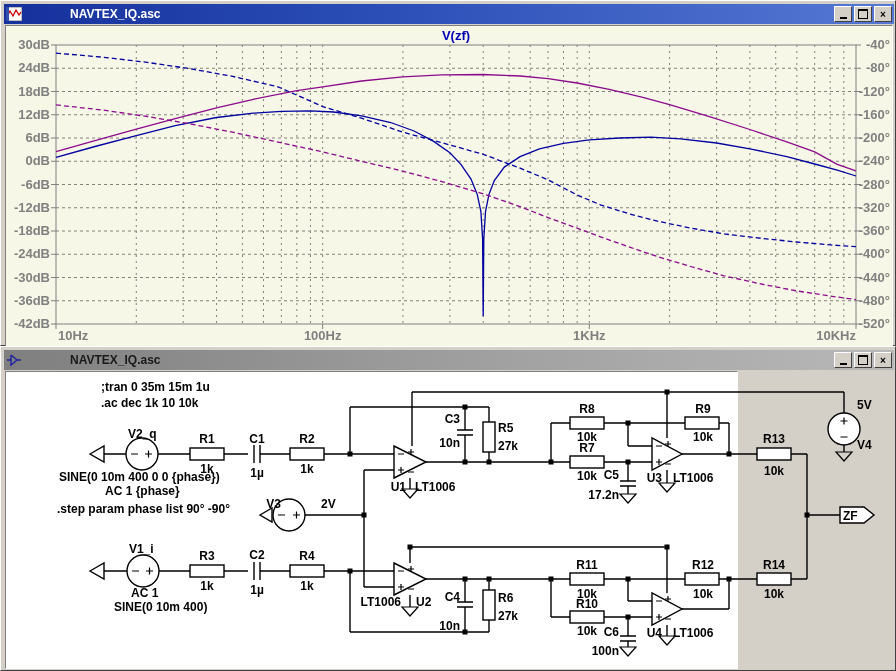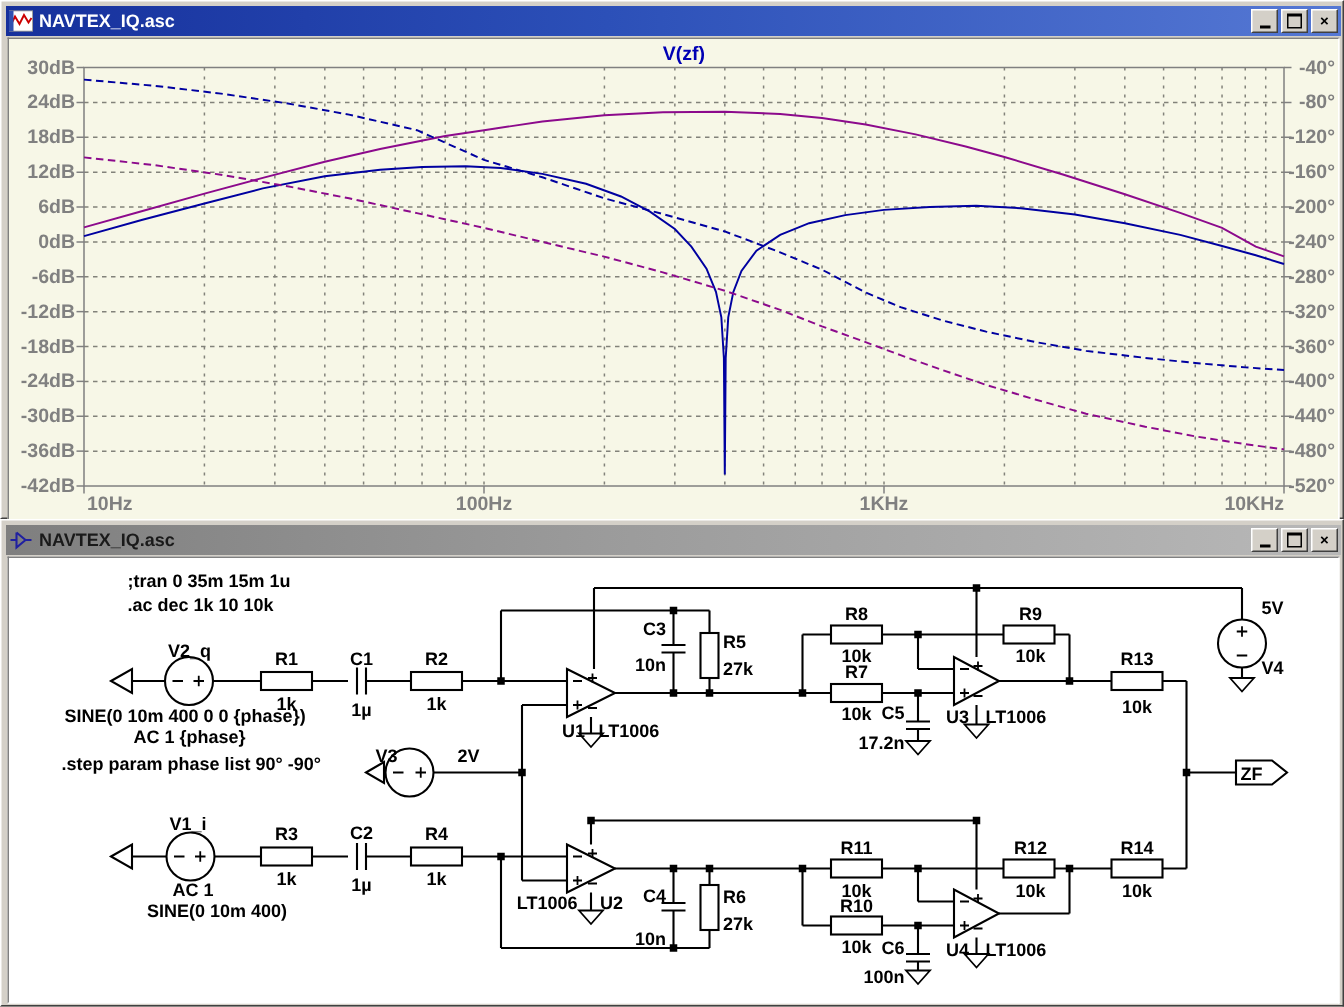"NAVTEX_IQ.asc" .titlebar { gap: none -> 44px }
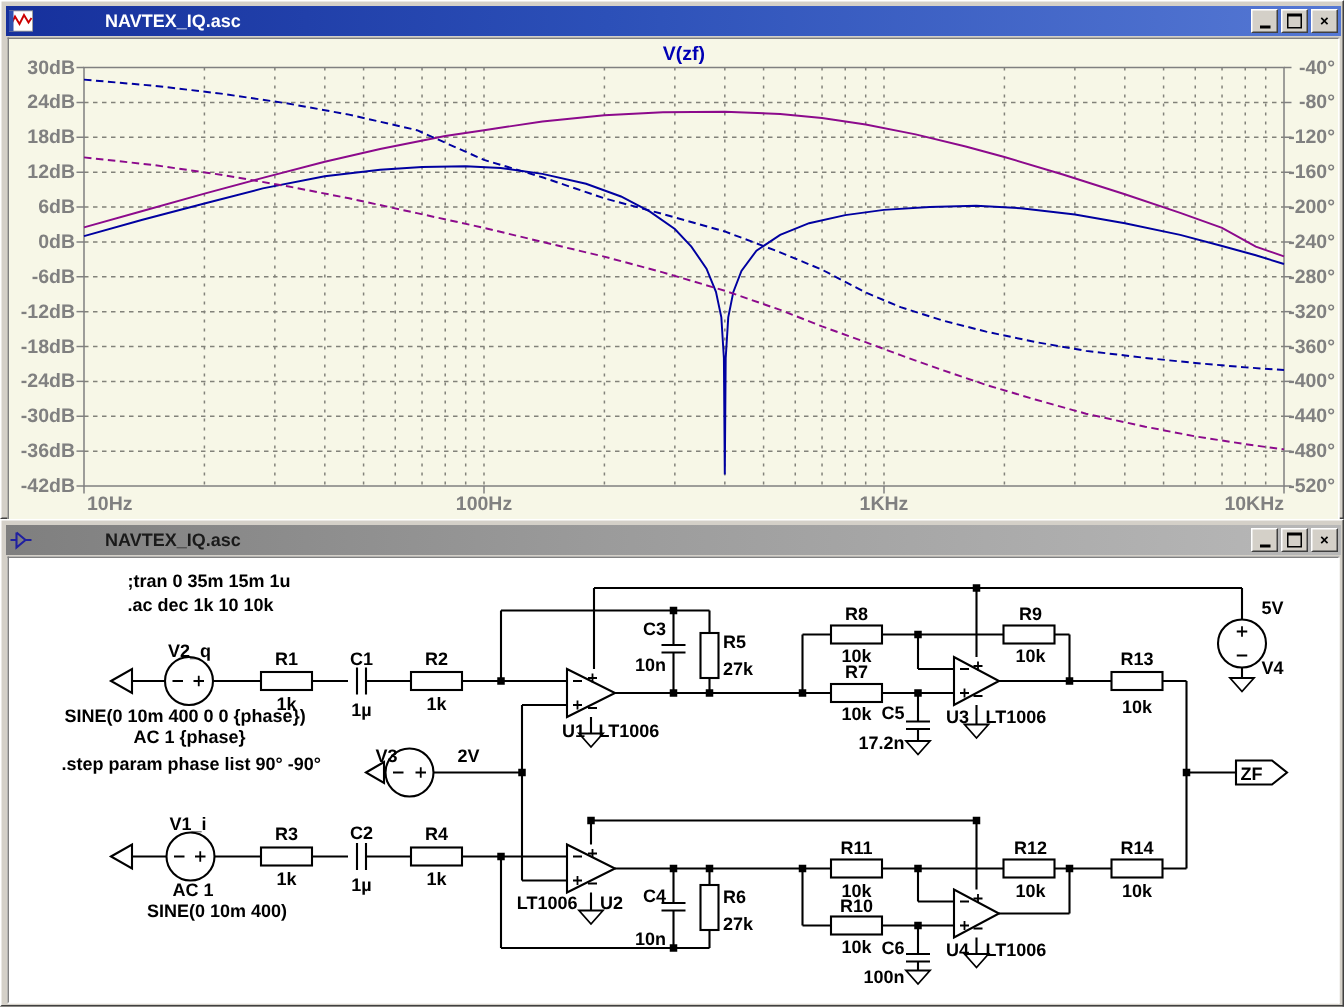";tran 0 35m 15m 1u" div.abs { padding-left: none -> 16px; width: 888px -> 733px }
